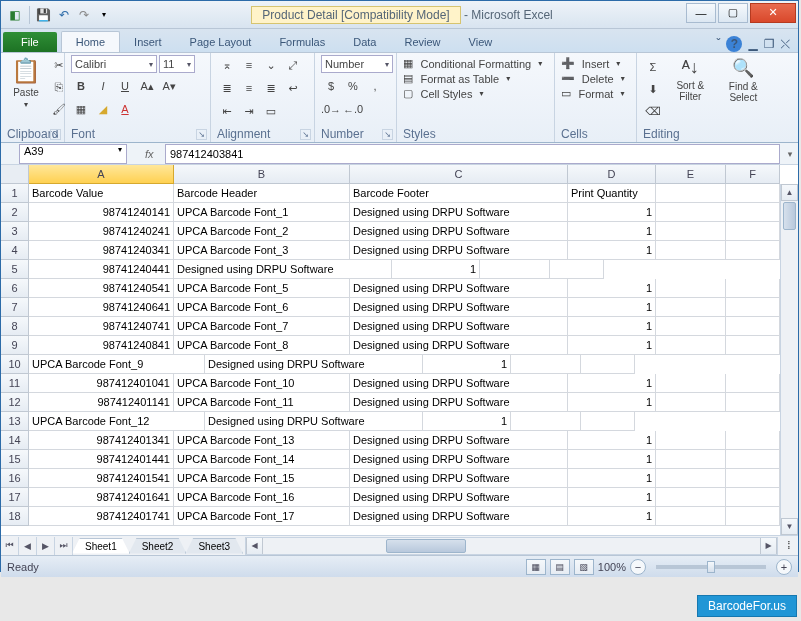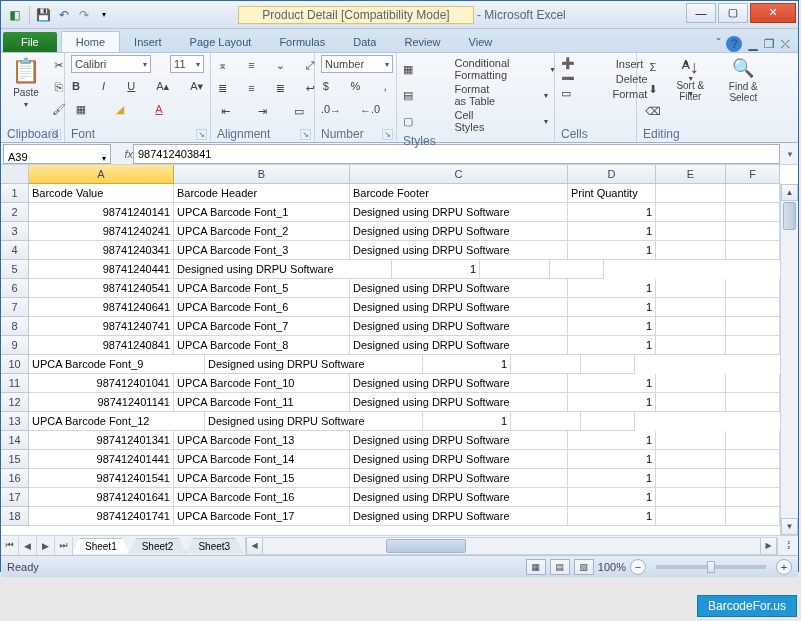"Product Detail [Compatibility Mode]" .title-center .doc { padding: 1px 23px -> 1px 10px }
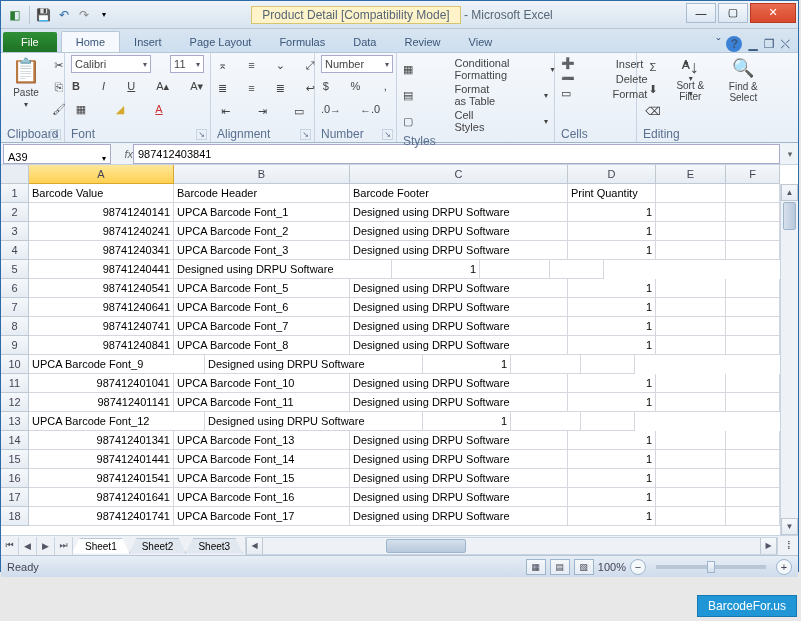"Calibri" .hstack { gap: 19px -> 2px }
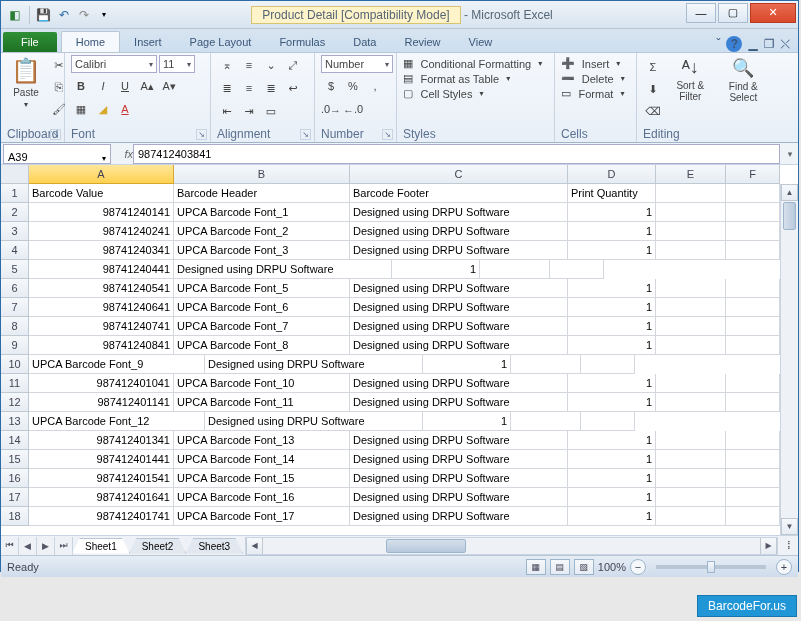"A39" .name-box { align-items: flex-end -> flex-start; margin: 0 2px -> 0 18px }
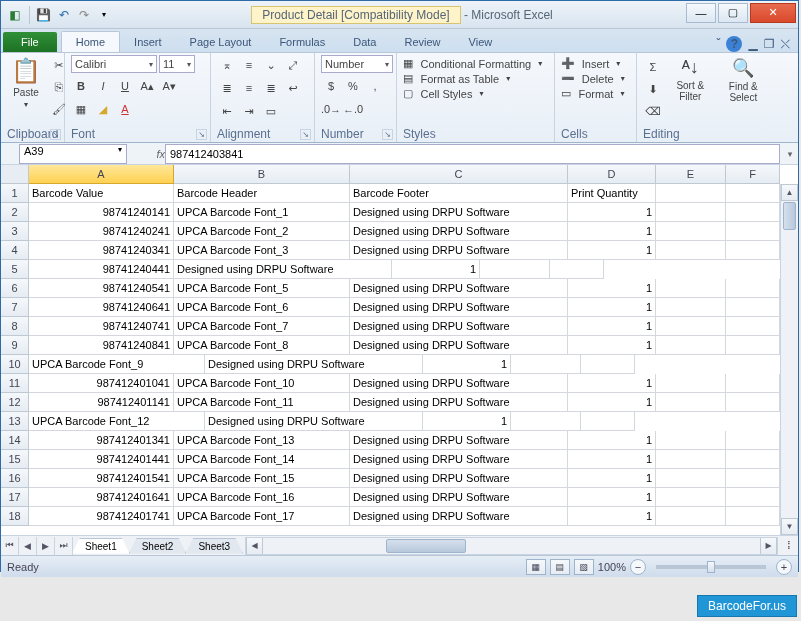"fx" .fx { text-align: right -> left }
